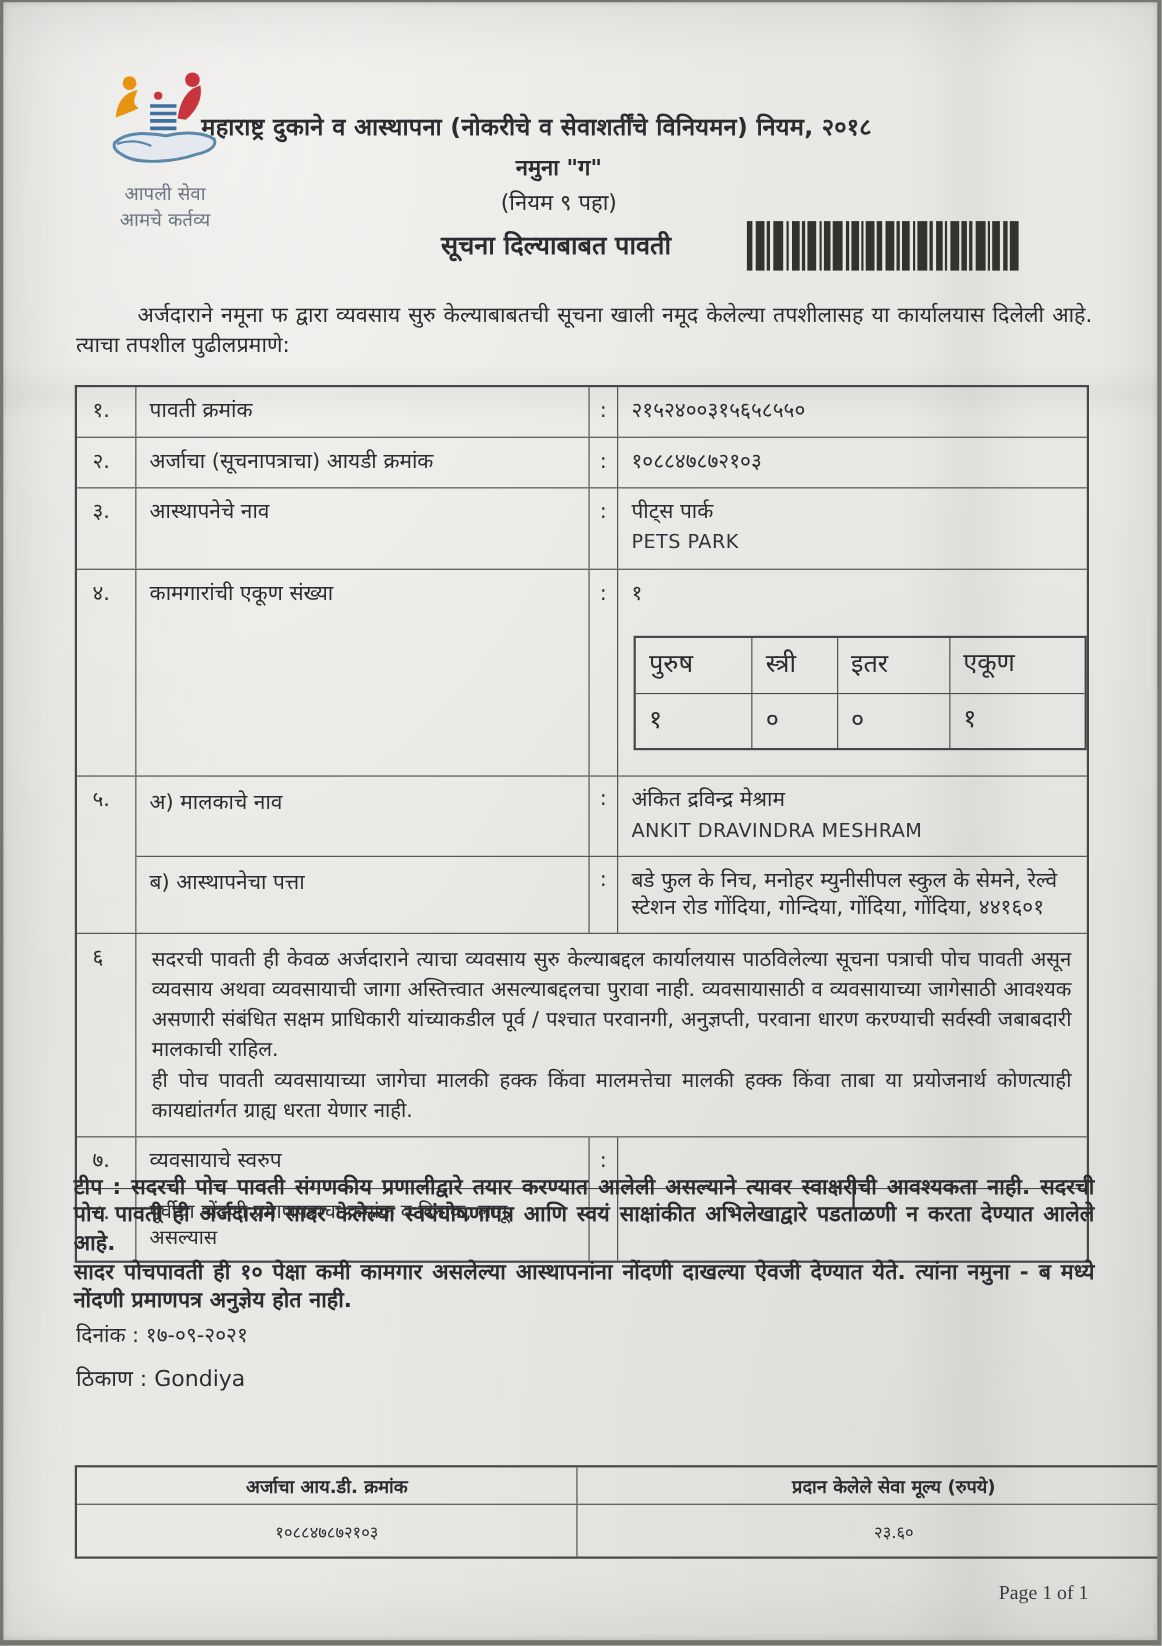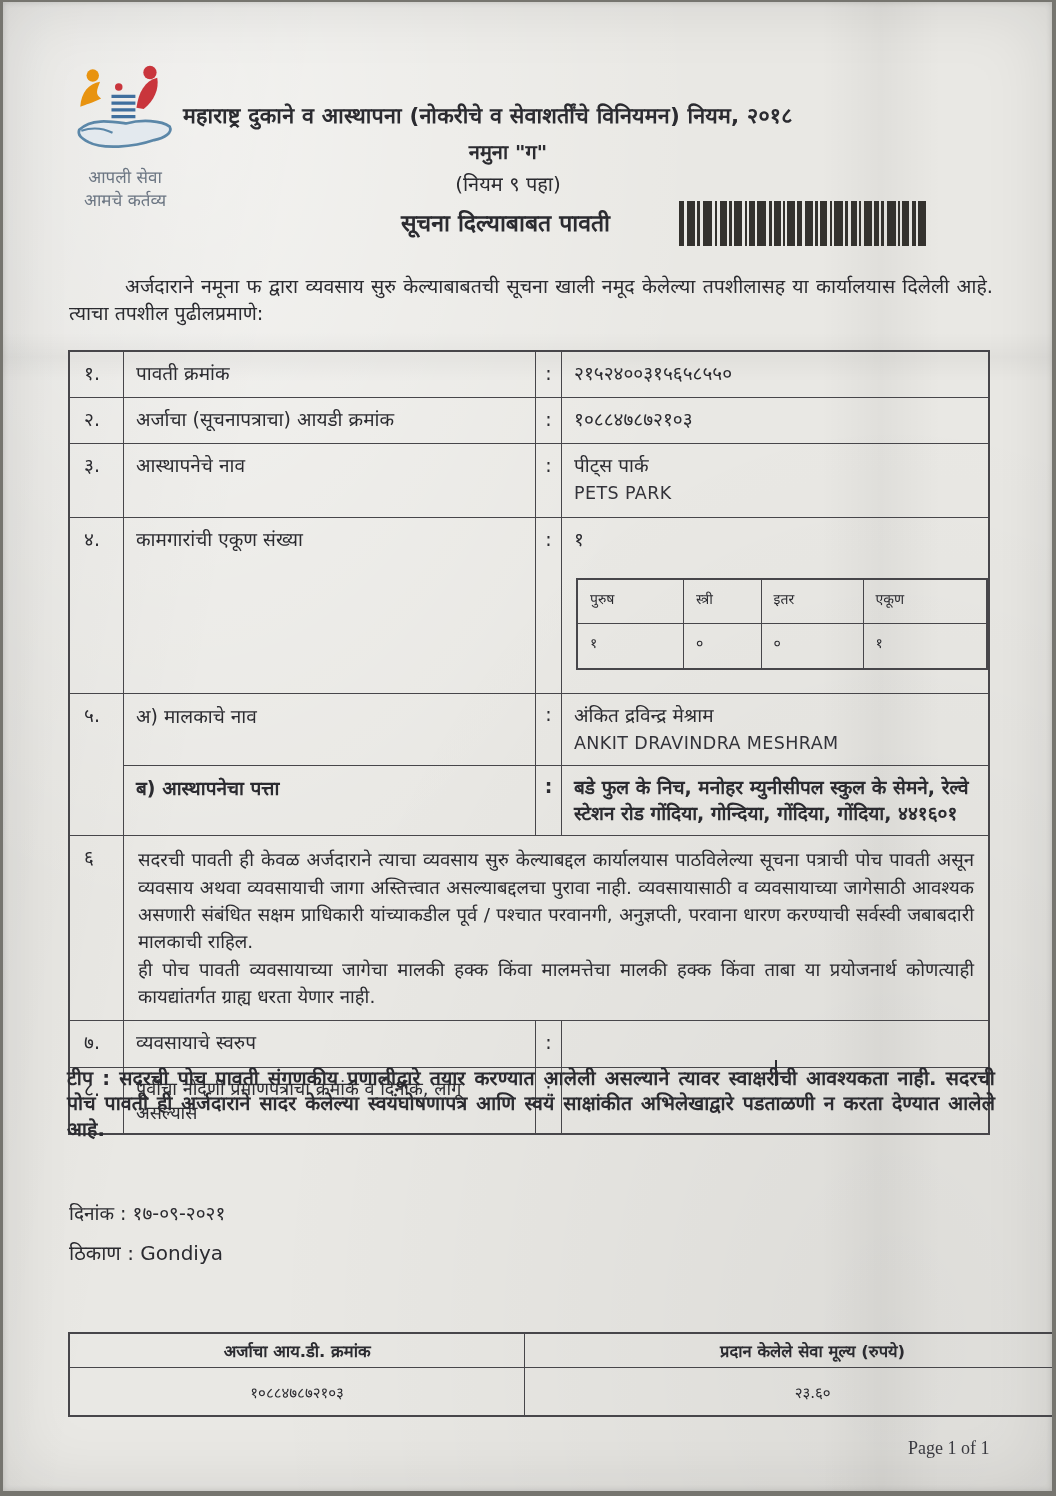"आपली सेवा" .logo-wrap { left: 57px -> 82px }
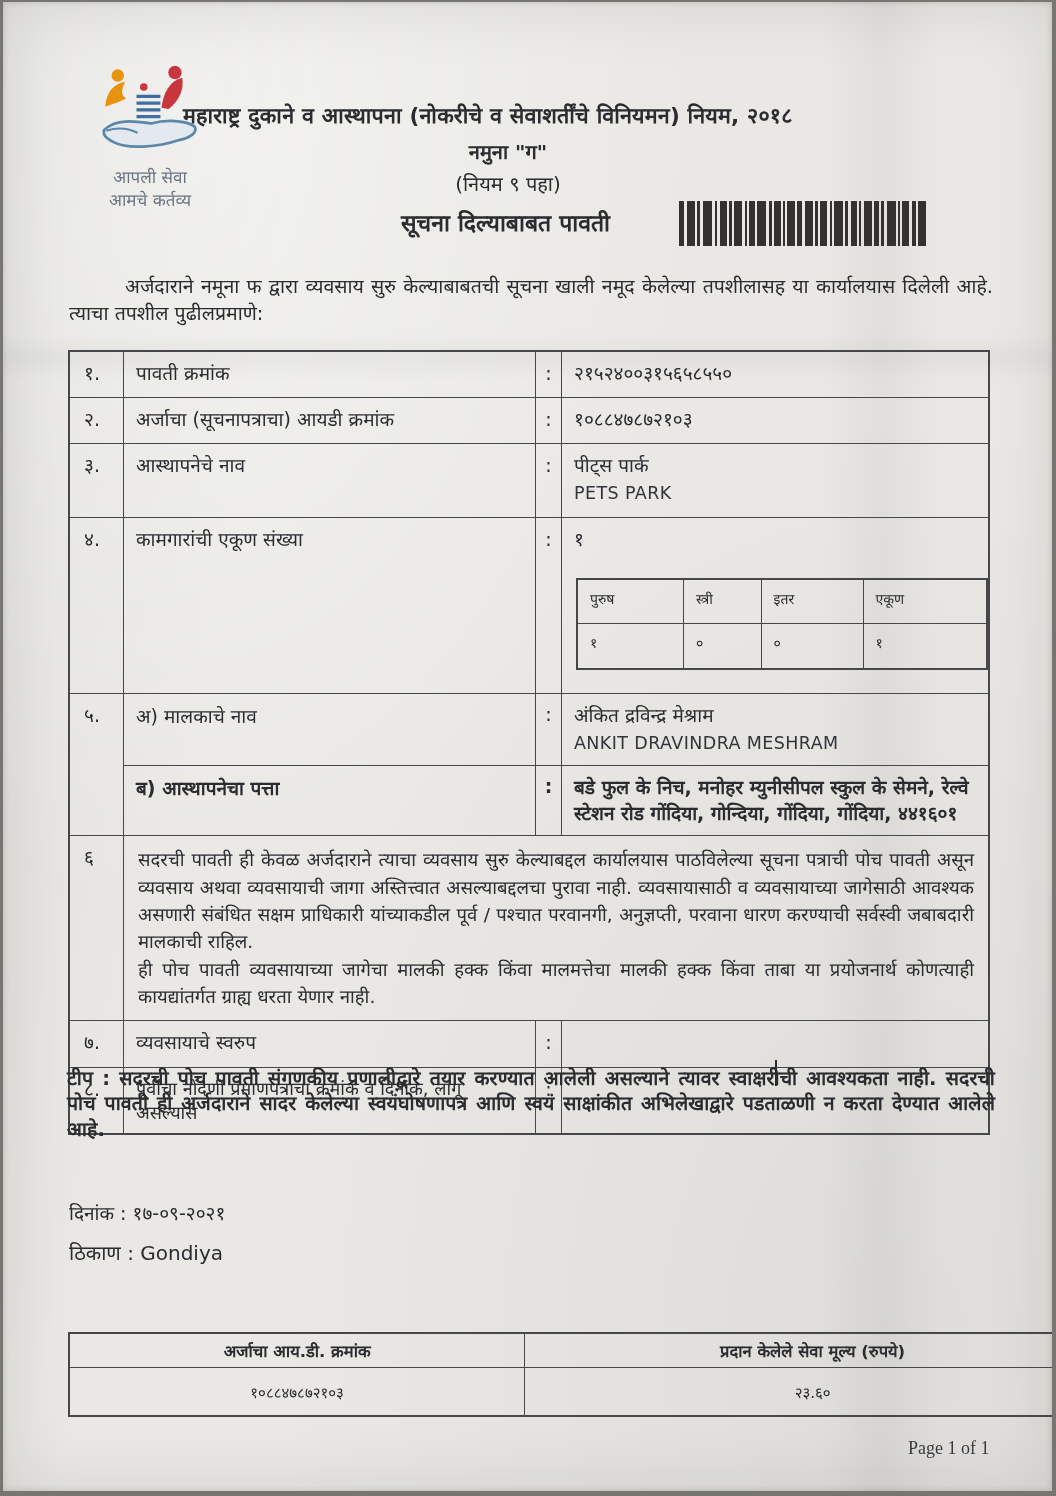"पुरुष" .wtable .wc { font-size: 14px -> 23px }
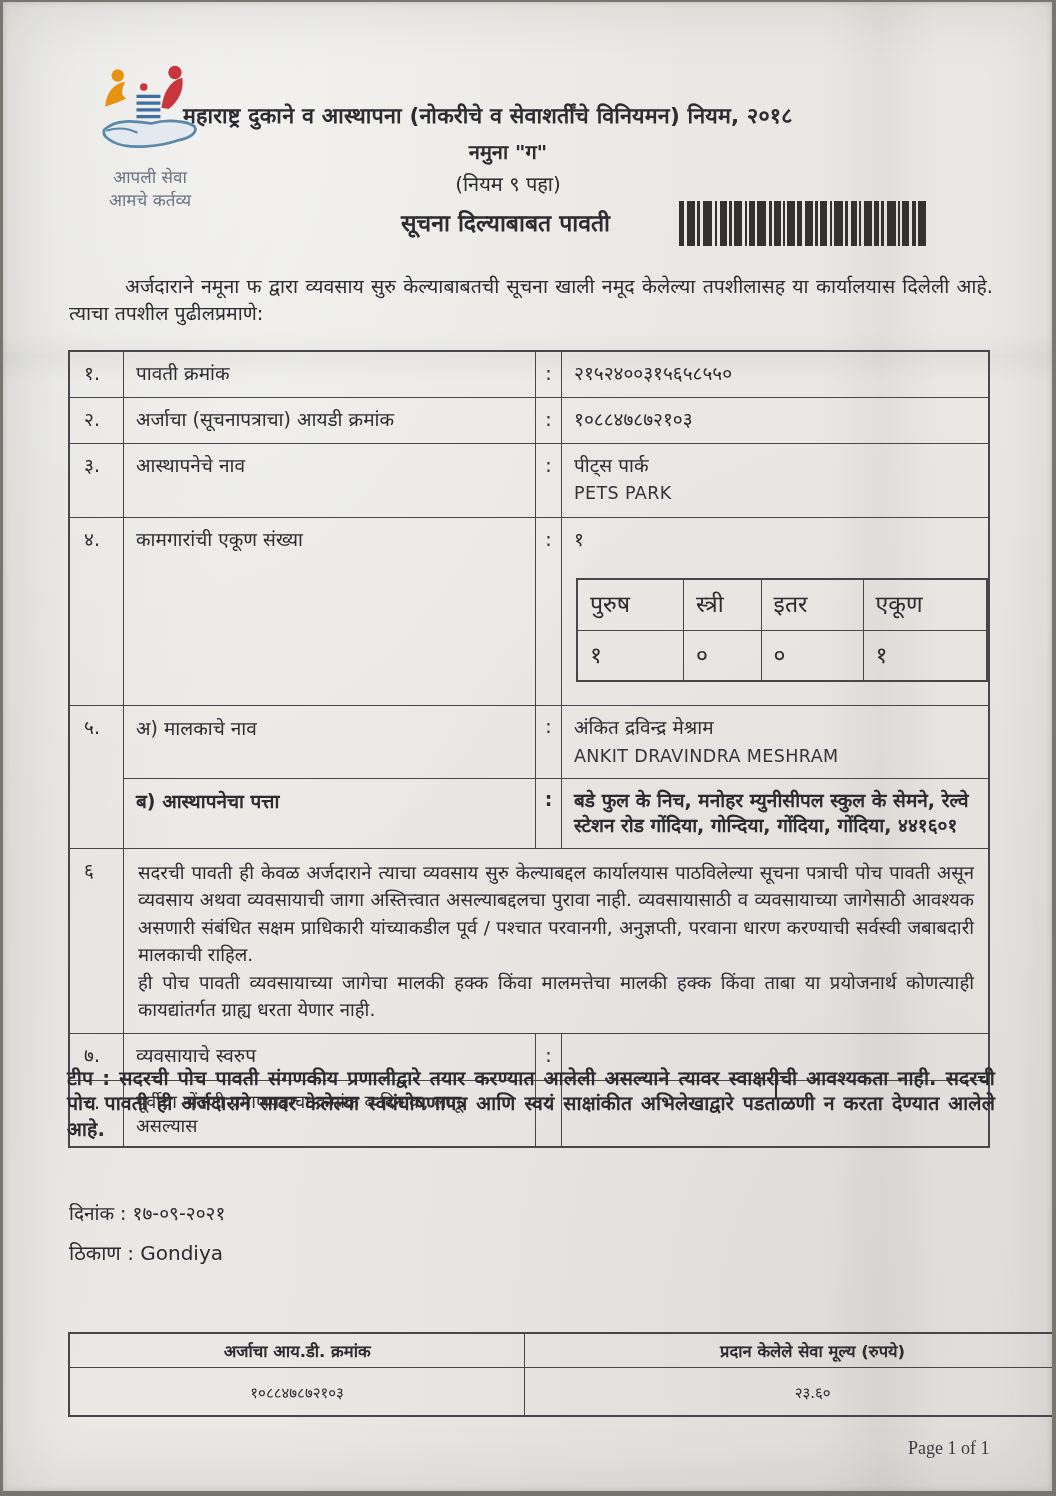"एकूण" .wtable .wc:nth-child(4n) { font-family: none -> Liberation Mono, monospace }
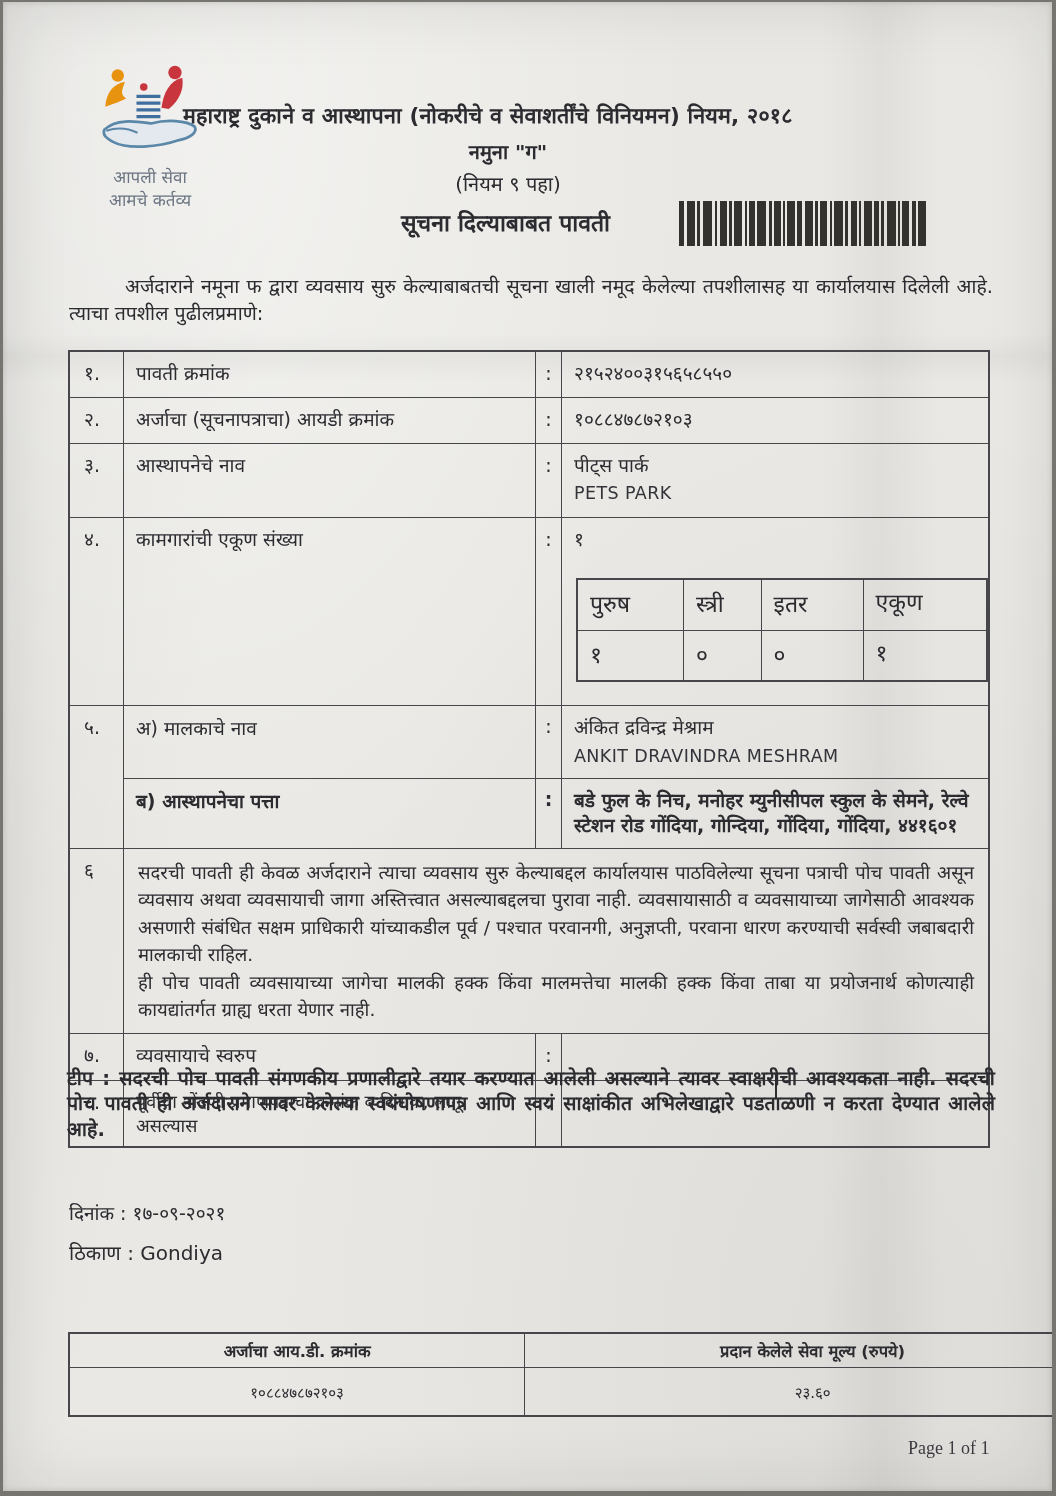"ब) आस्थापनेचा पत्ता" .subrow + .subrow { font-weight: bold -> none }
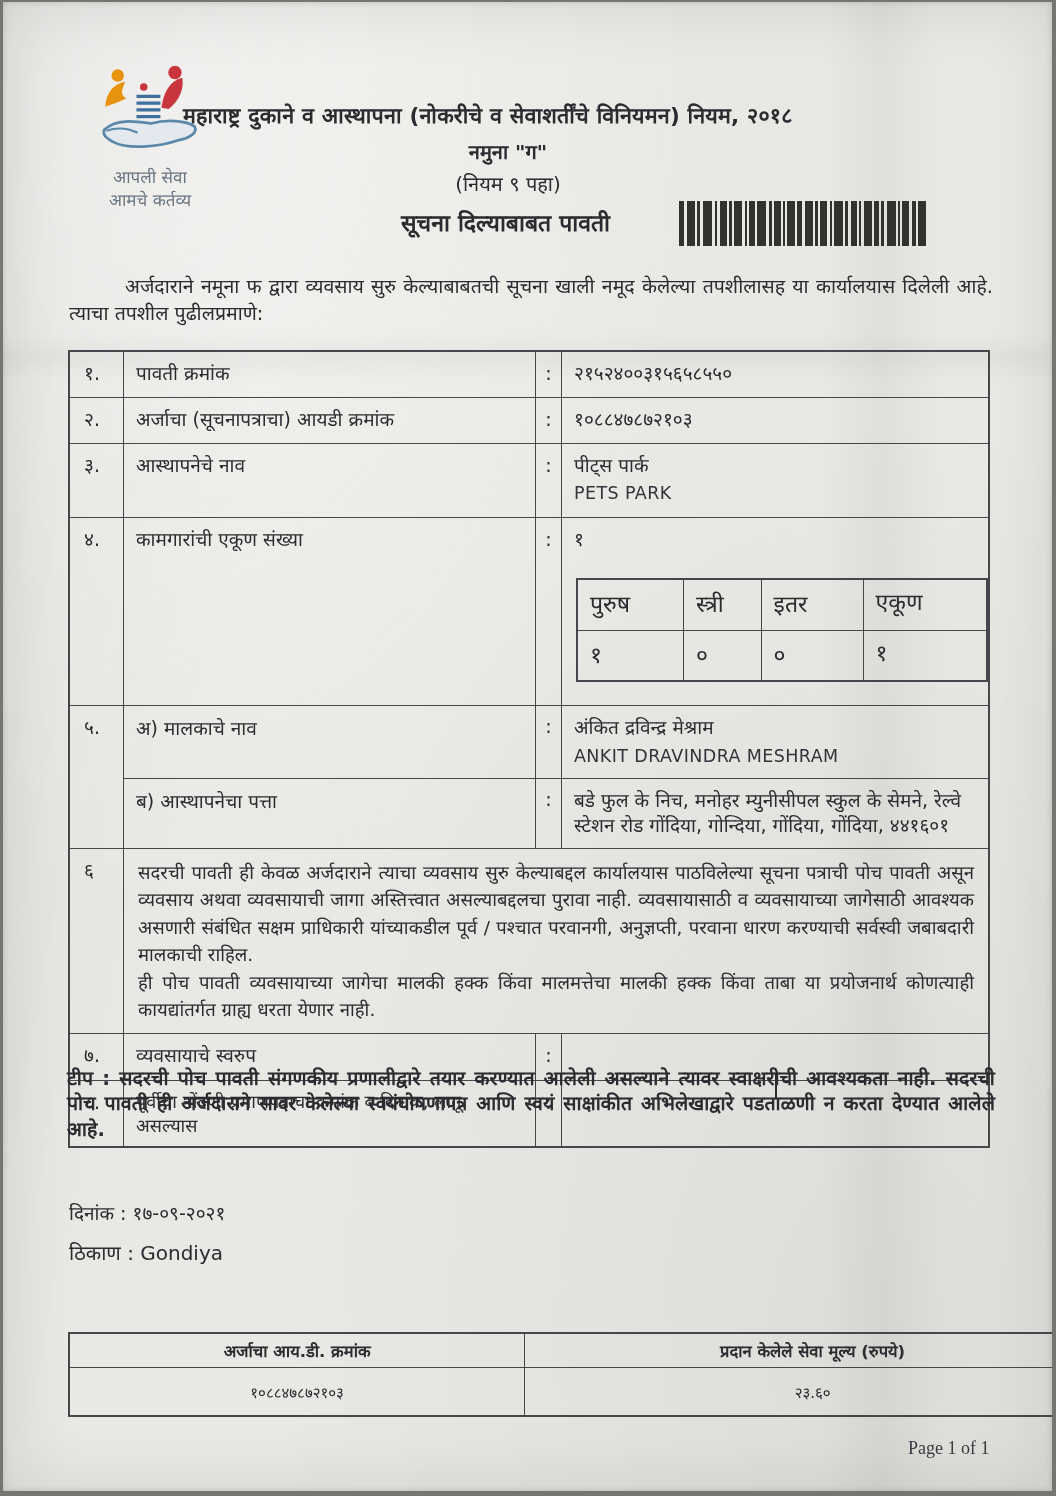"सादर पोचपावती ही १० पेक्षा" p { html: none -> <p>सादर पोचपावती ही १० पेक्षा कमी कामगार असलेल्या आस्थापनांना नोंदणी दाखल्या ऐवजी देण्यात येते. त्यांना नमुना - ब मध्ये नोंदणी प्रमाणपत्र अनुज्ञेय होत नाही.</p> }
